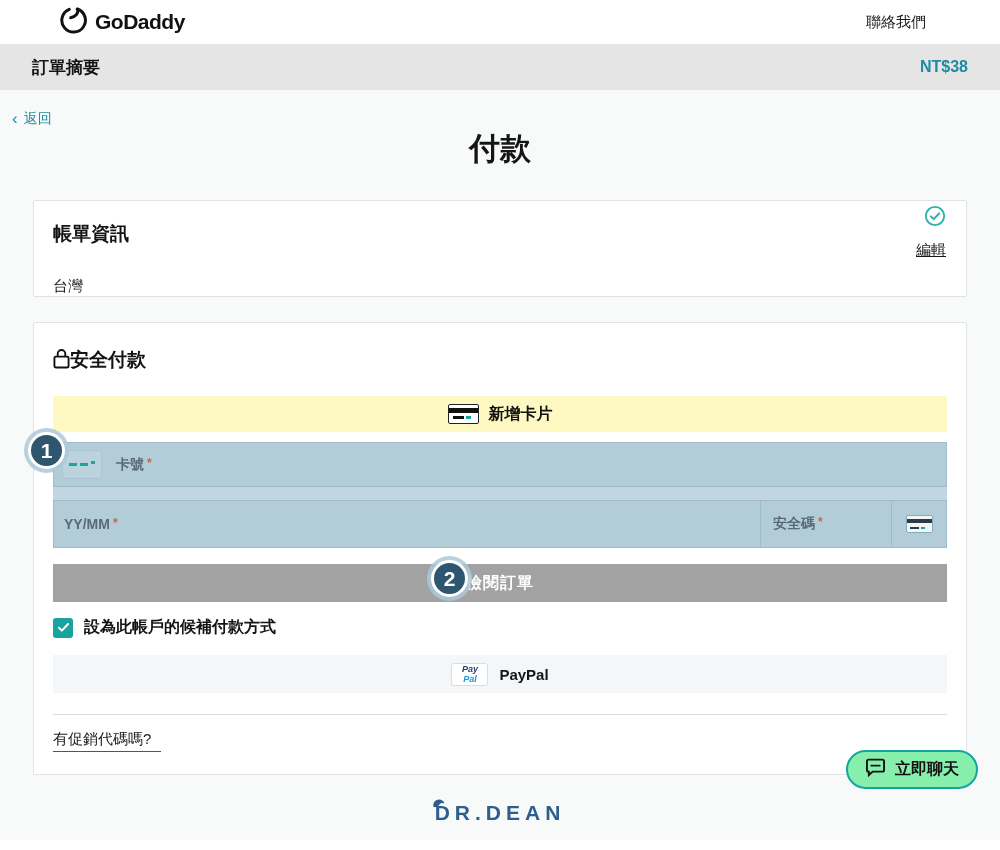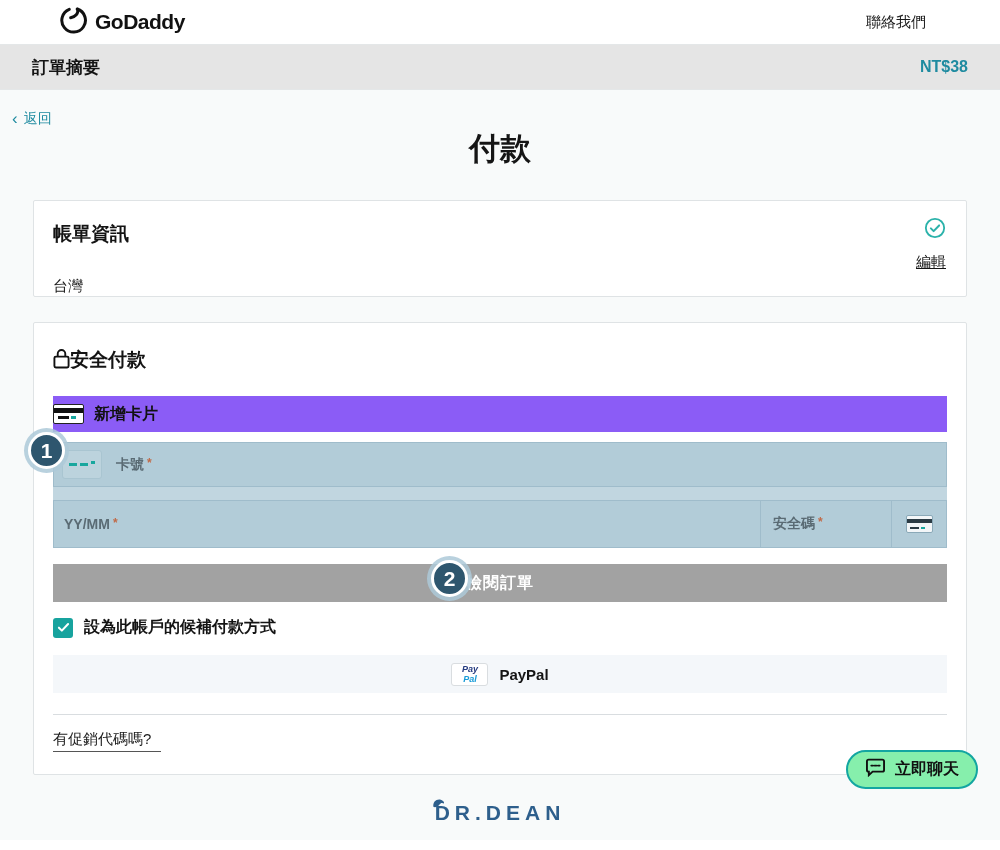"編輯" .billing-status { top: 16px -> 4px }
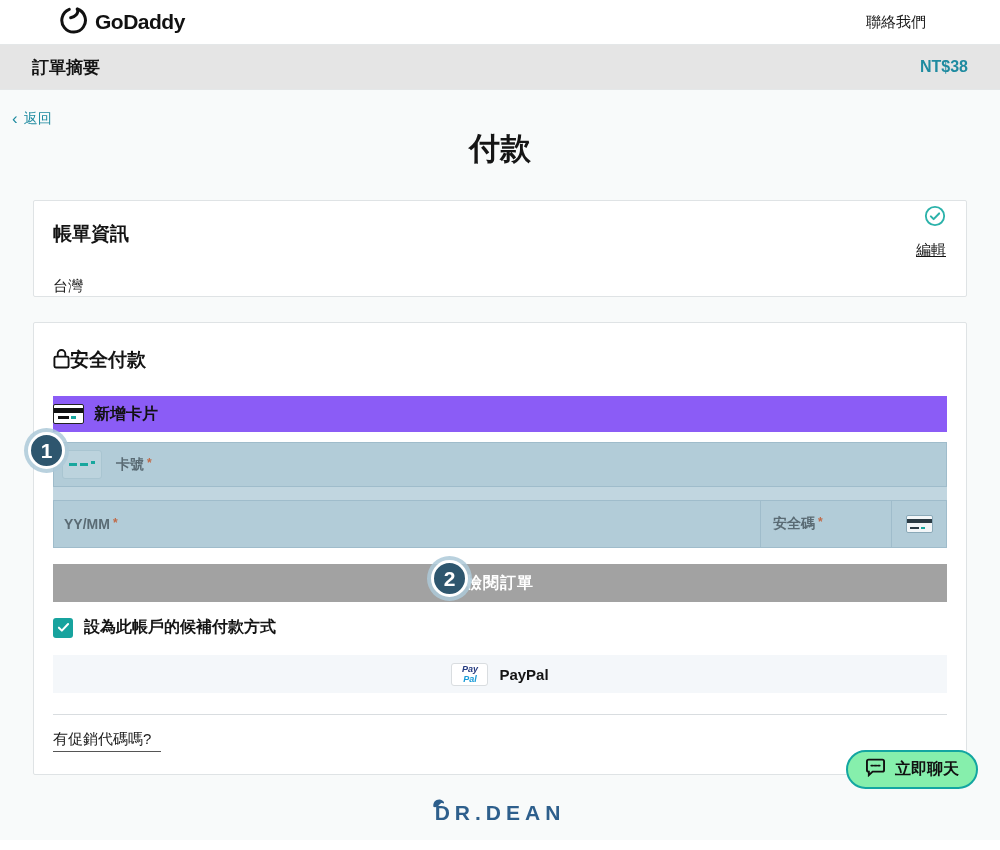"新增卡片" .add-card-tab { background: #8b5cf6 -> #fef9c3; justify-content: flex-start -> center }
